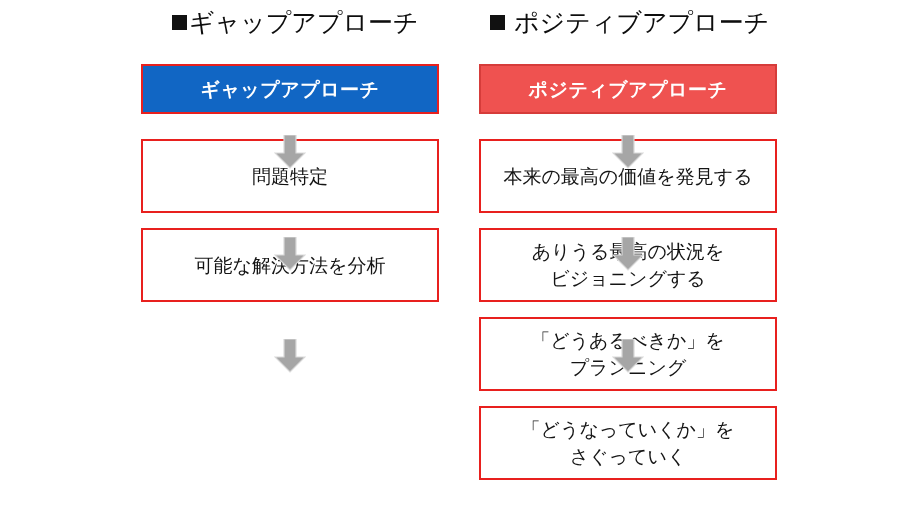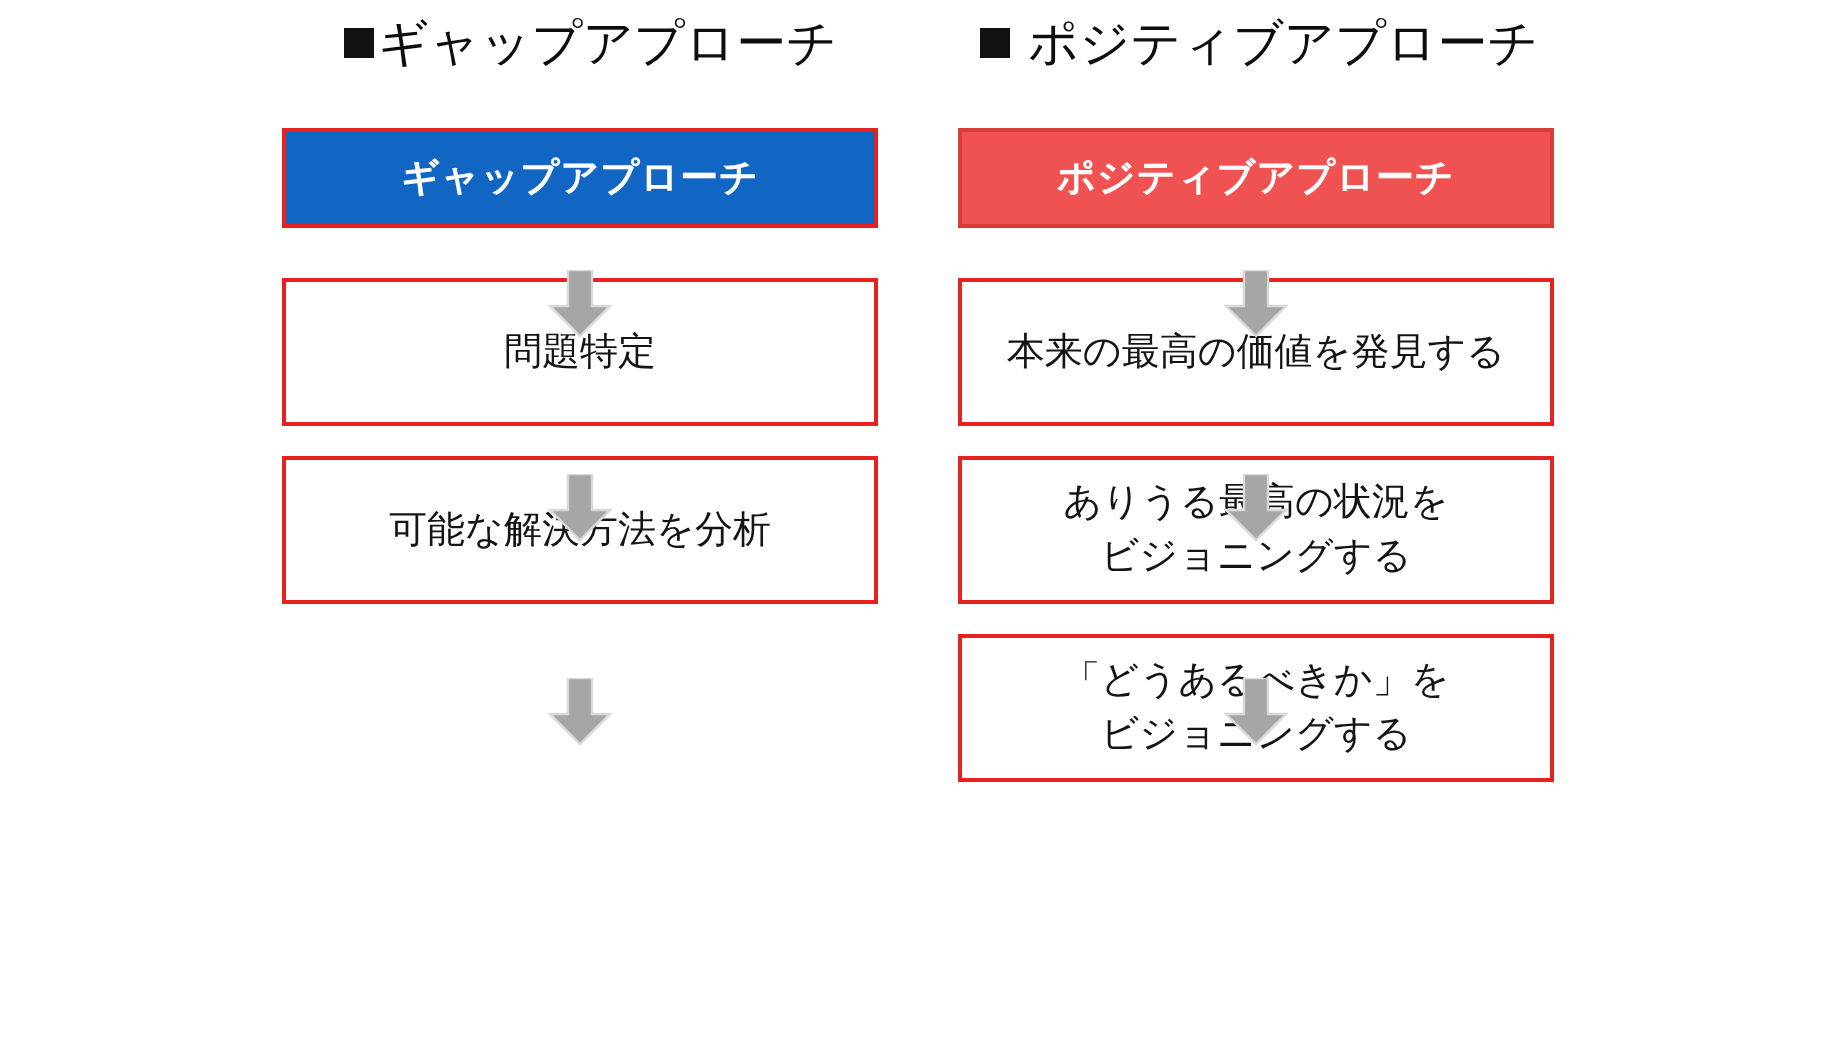"「どうあるべきか」を" span.box-text { text: ビジョニングする -> プランニング }
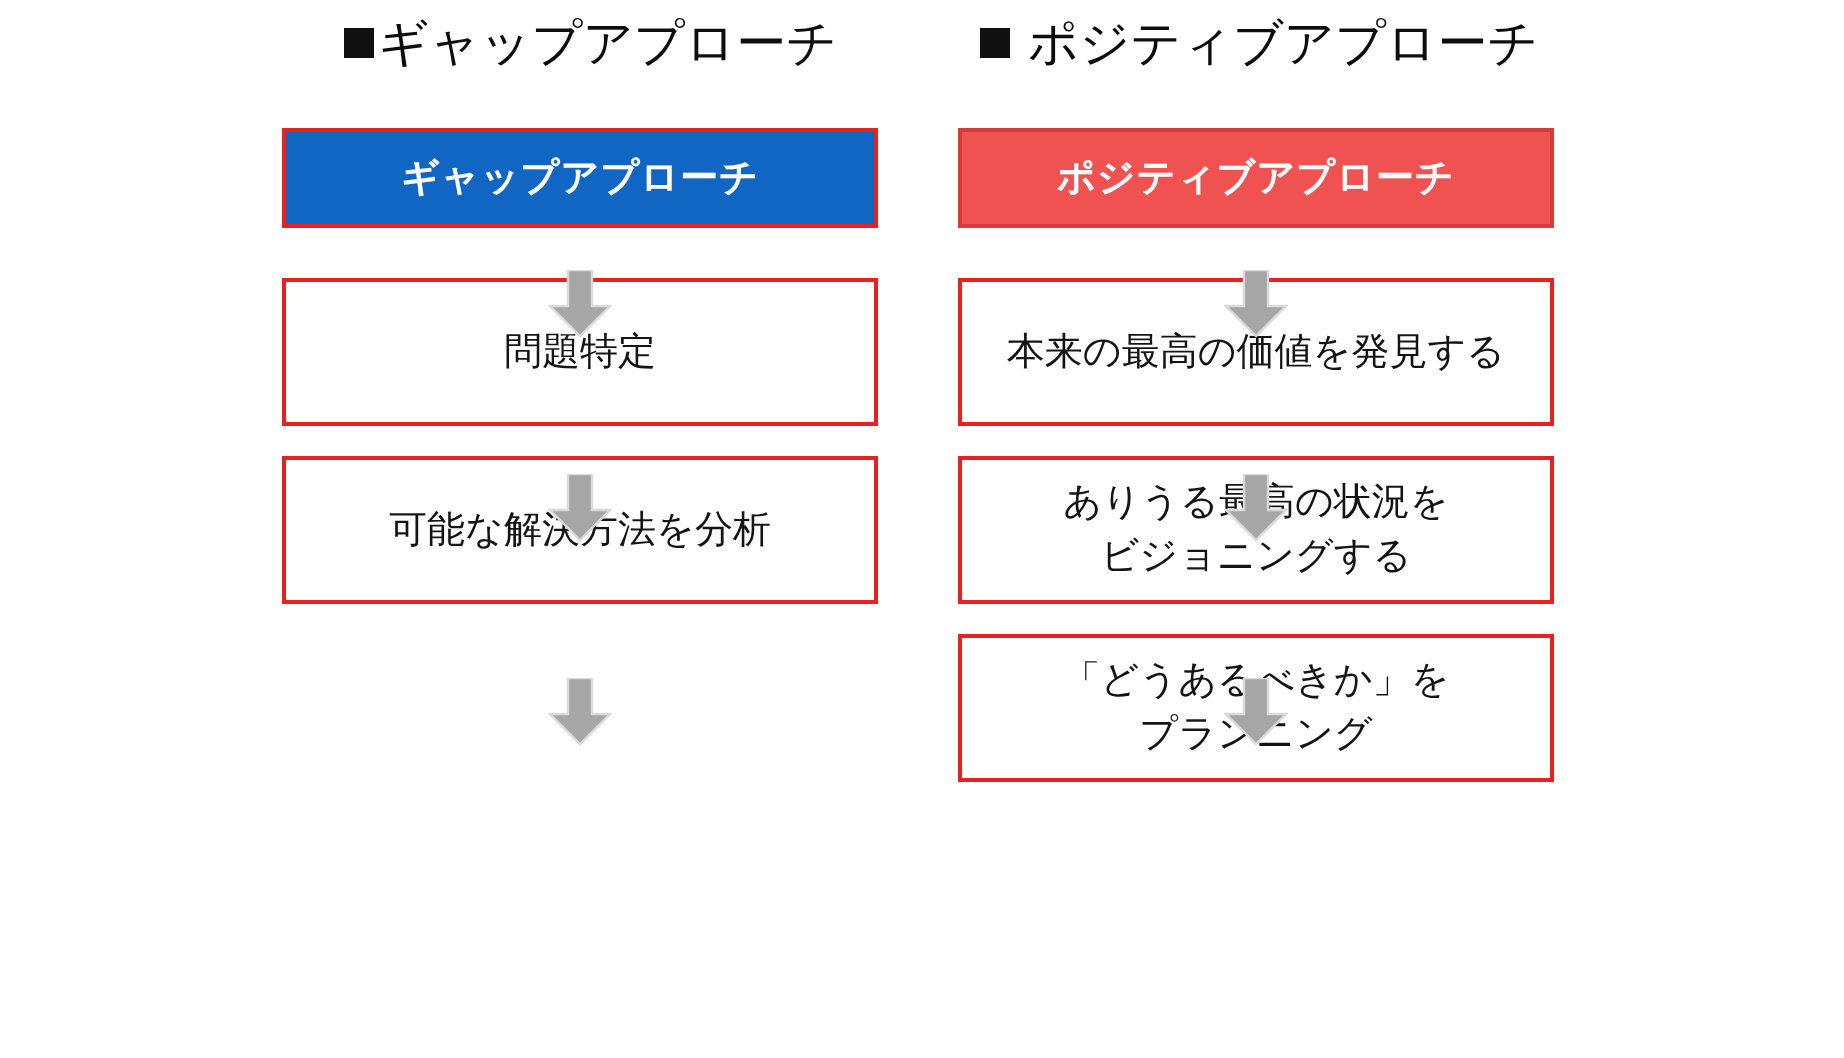"「どうなっていくか」を" div.flow-box { html: none -> <div> <span>「どうなっていくか」を さぐっていく</span> </div> }
